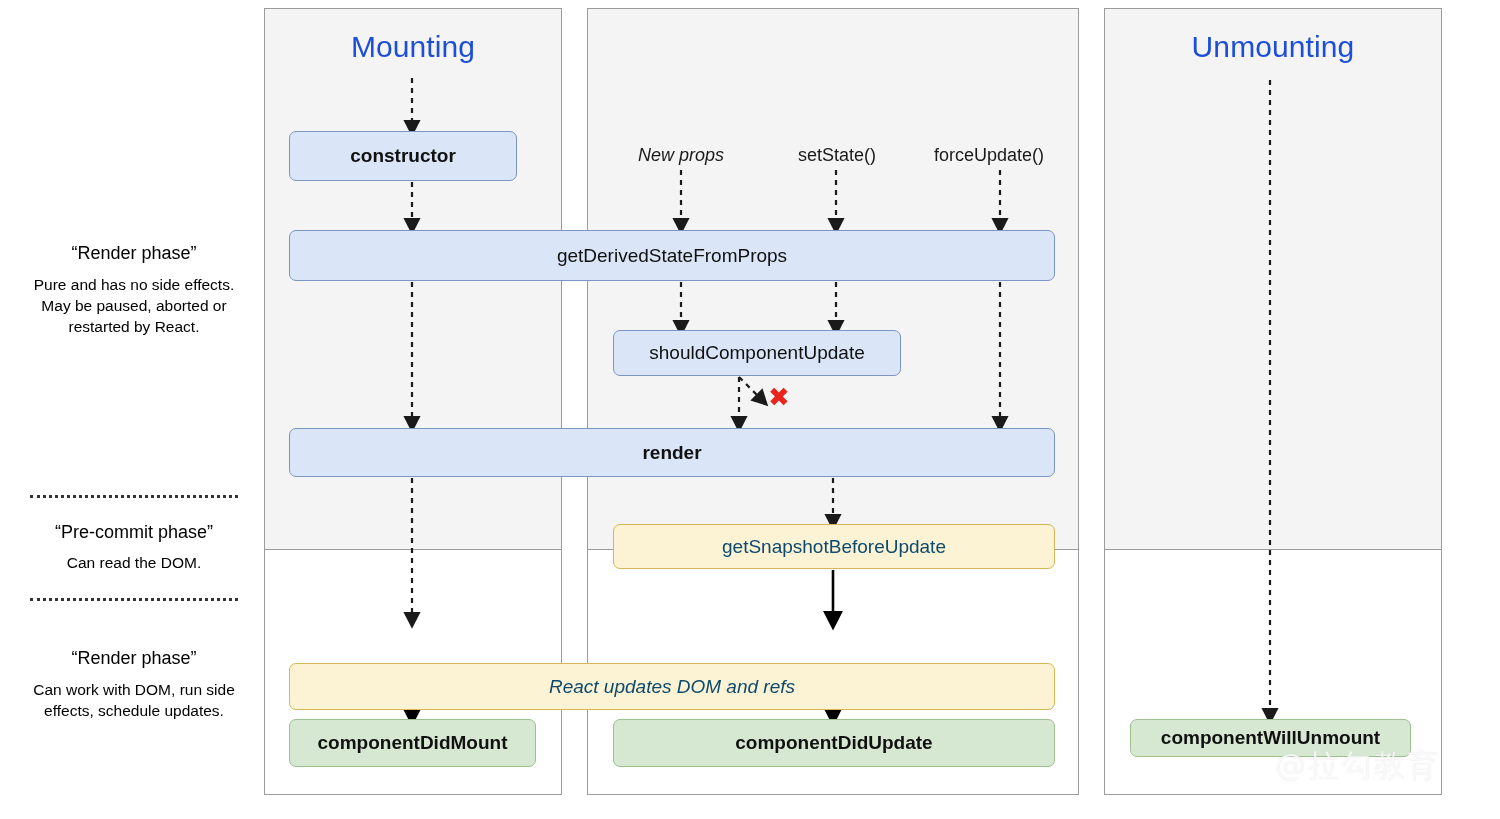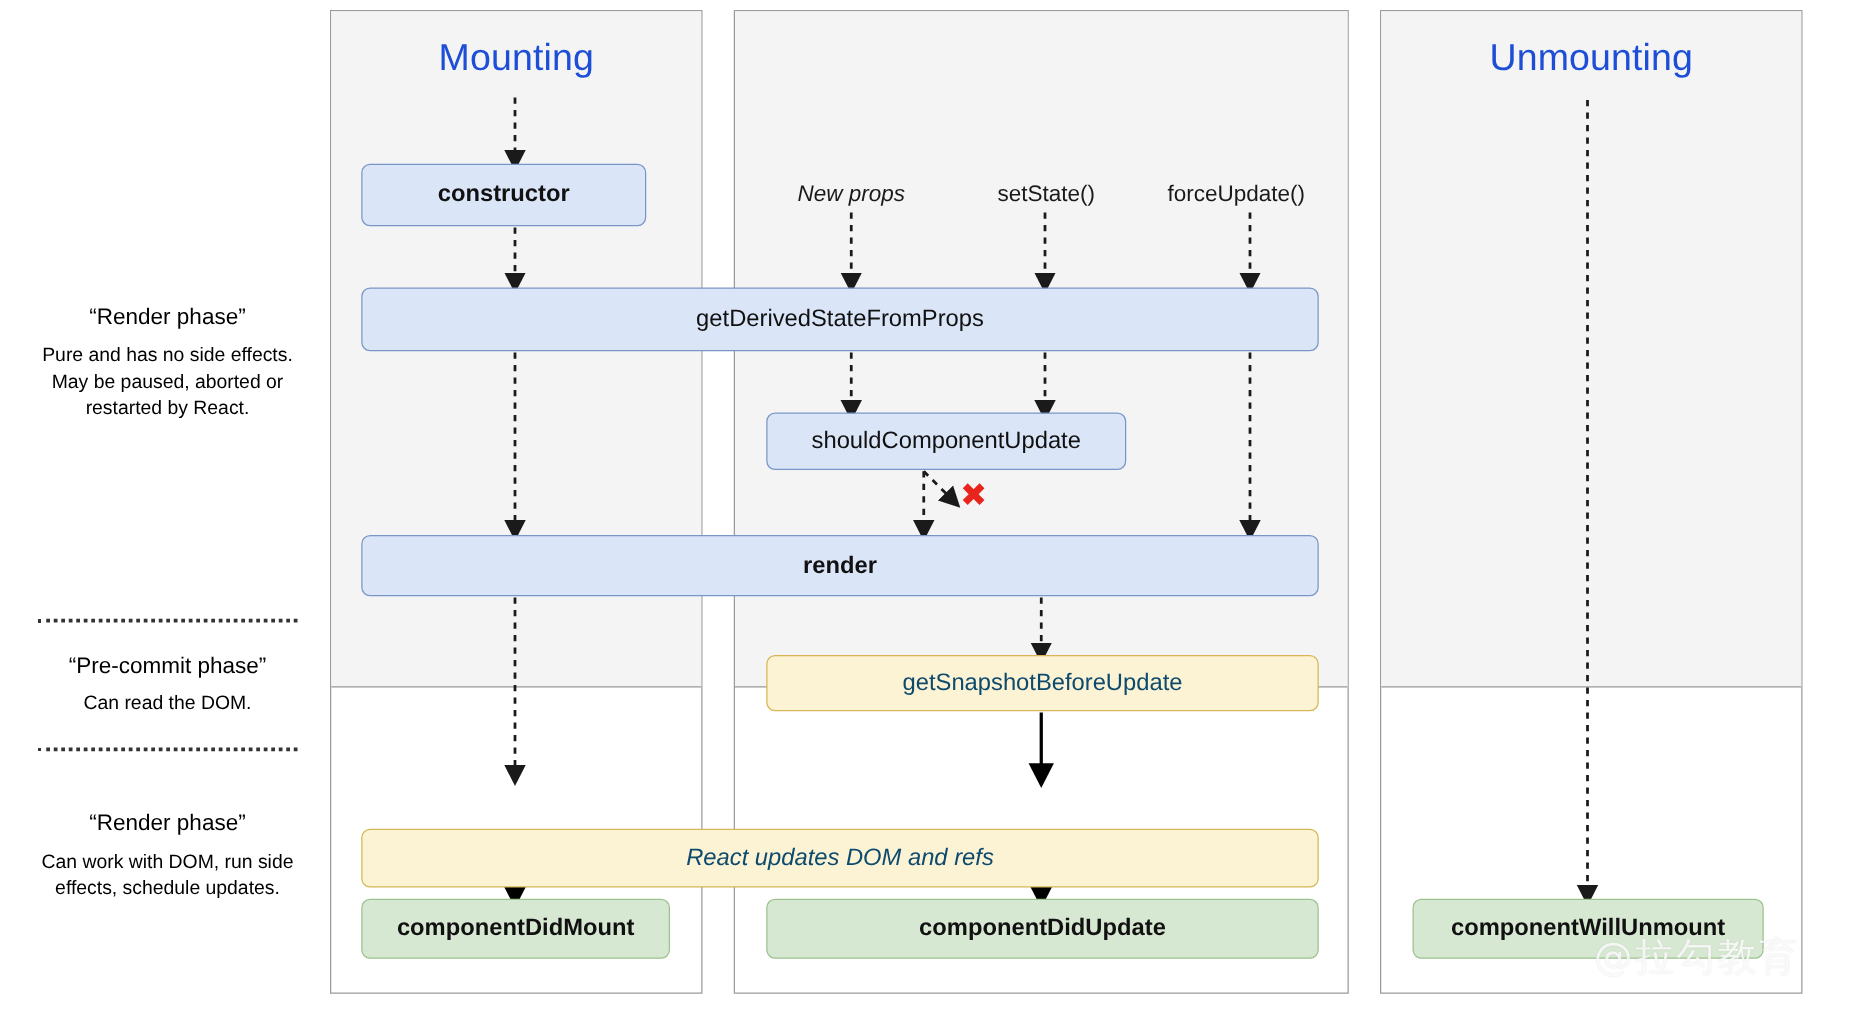"componentWillUnmount" div.node { height: 48px -> 38px }
